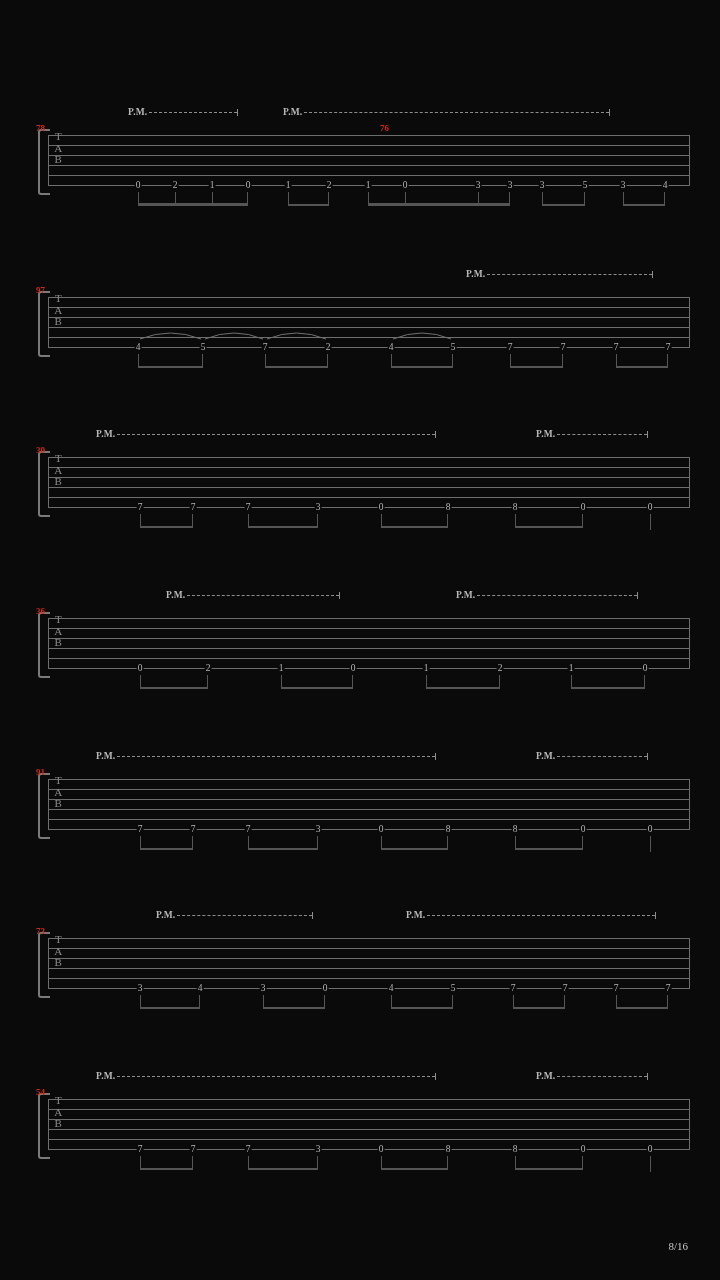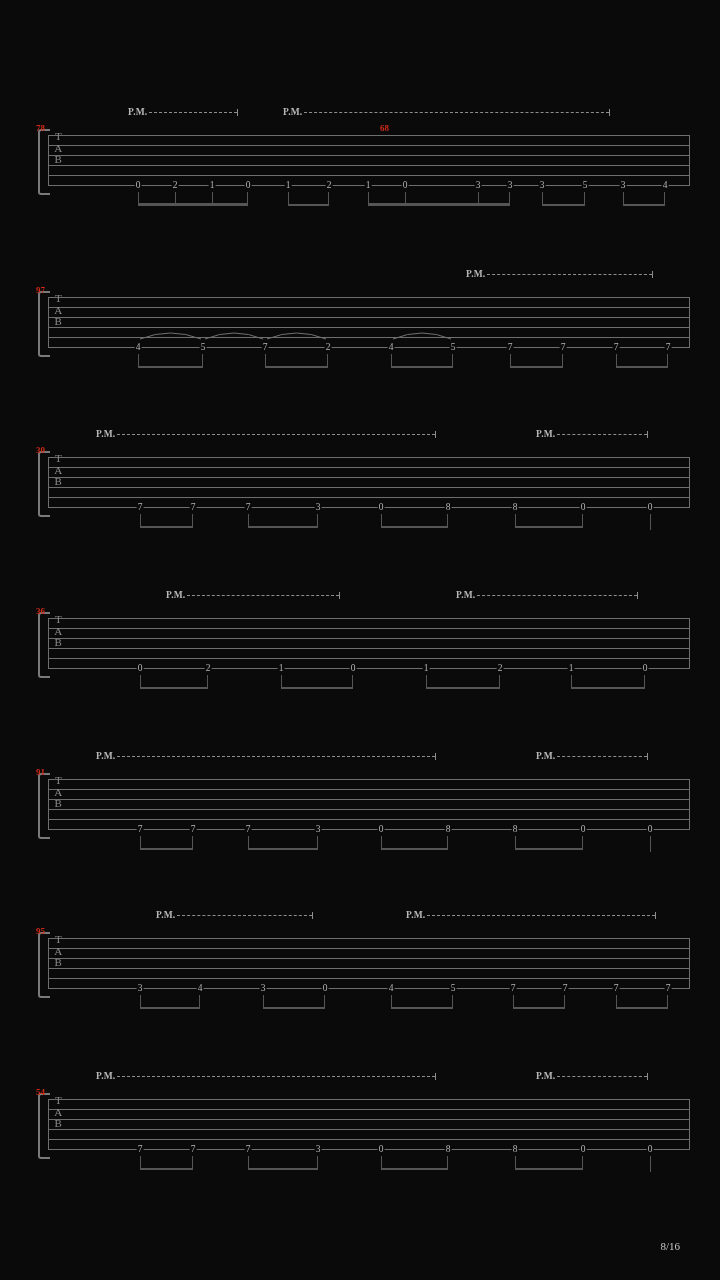"68" div.measnum { text: 68 -> 76 }
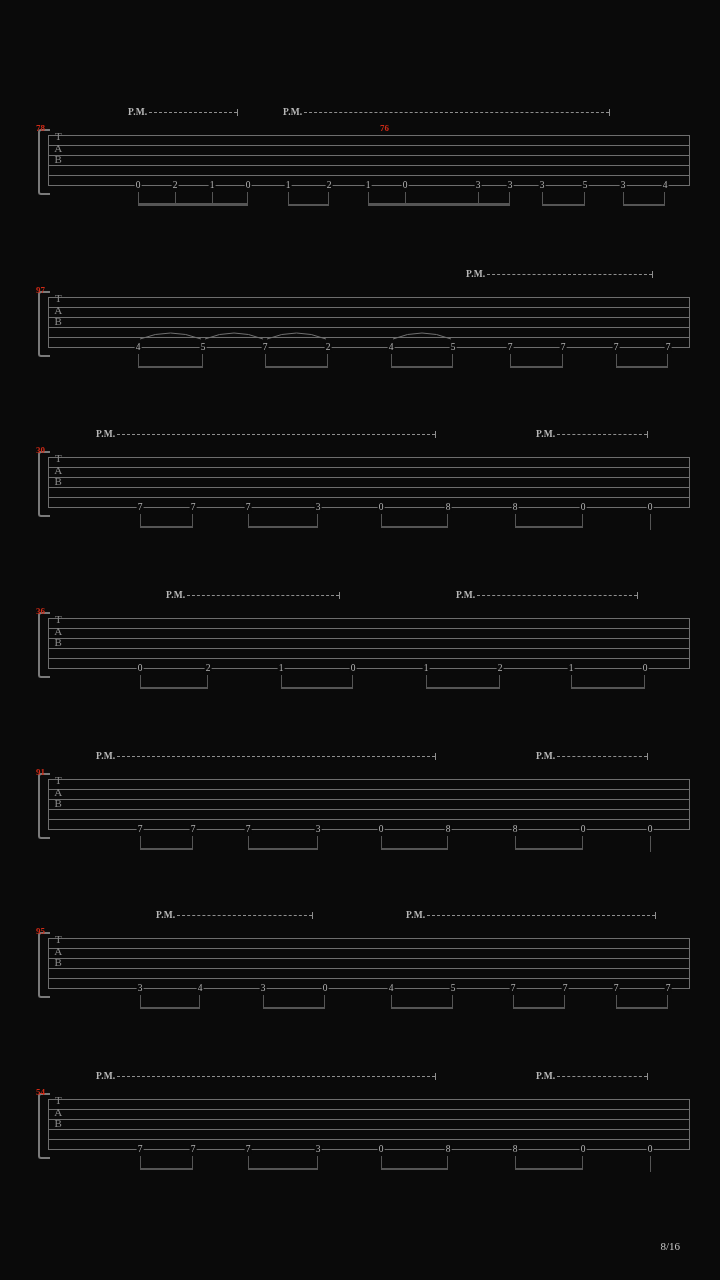"95" div.measnum { text: 95 -> 73 }
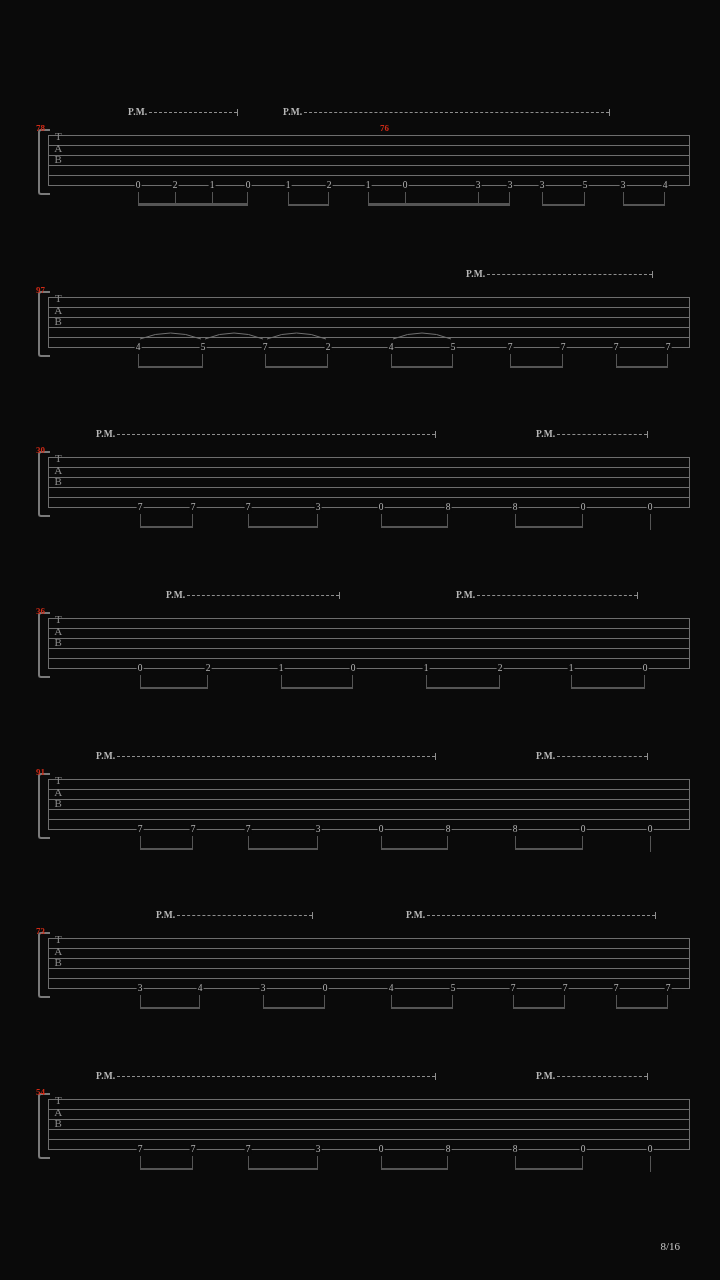"8/16" .pagenum { right: 40px -> 32px }
